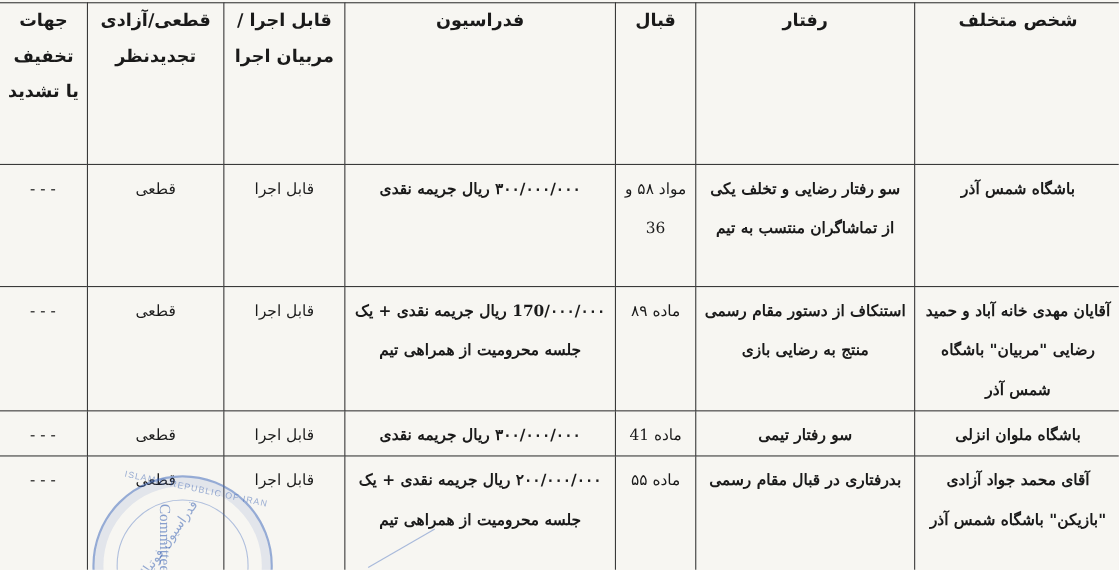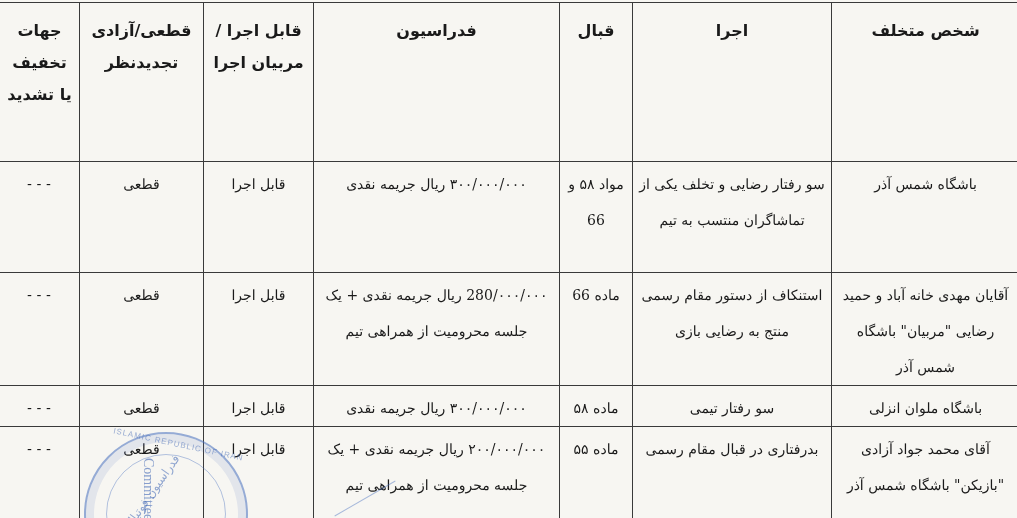"جهات تخفیف یا تشدید" table.grid th { padding-top: 12px -> 0 }
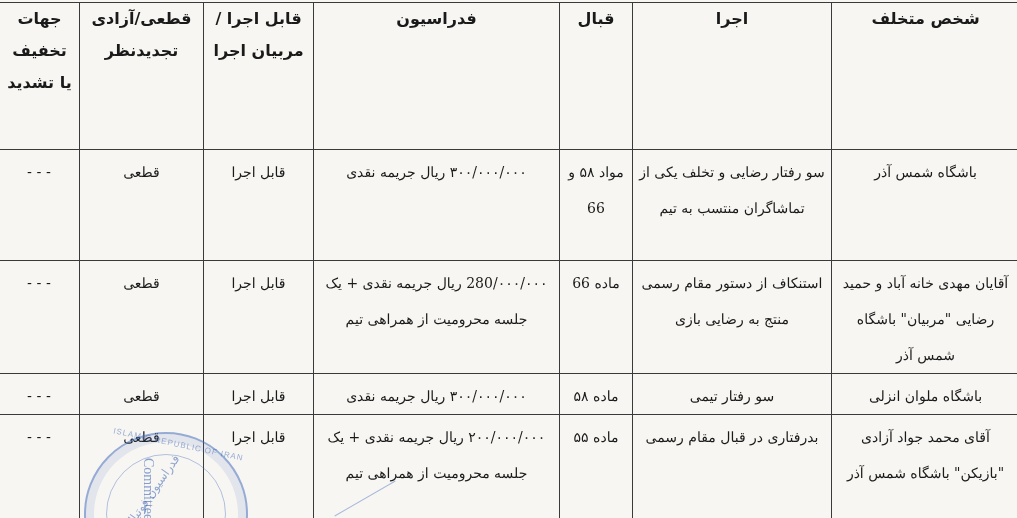"اجرا" th { text: اجرا -> رفتار }
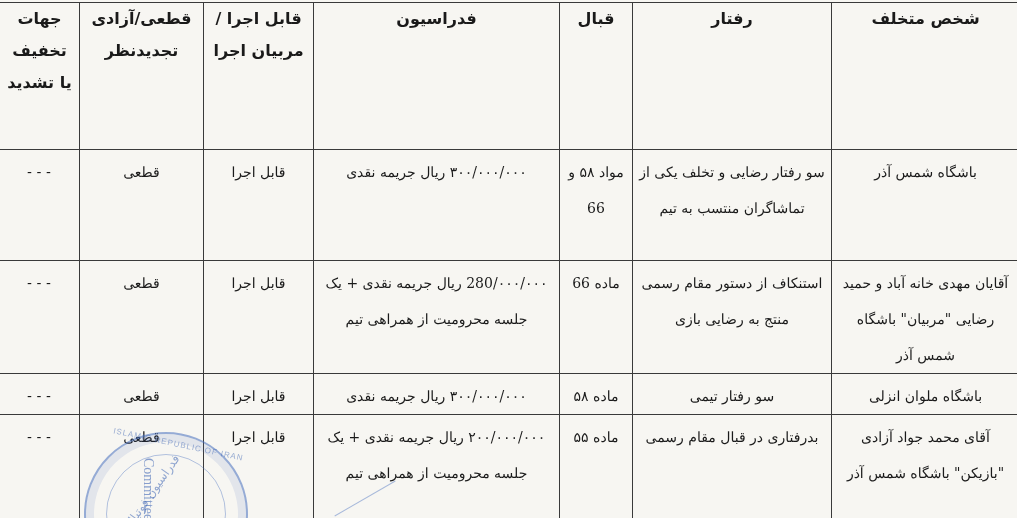"۳۰۰/۰۰۰/۰۰۰ ریال جریمه نقدی" td.penalty, td.violation, td.person { font-weight: none -> bold }
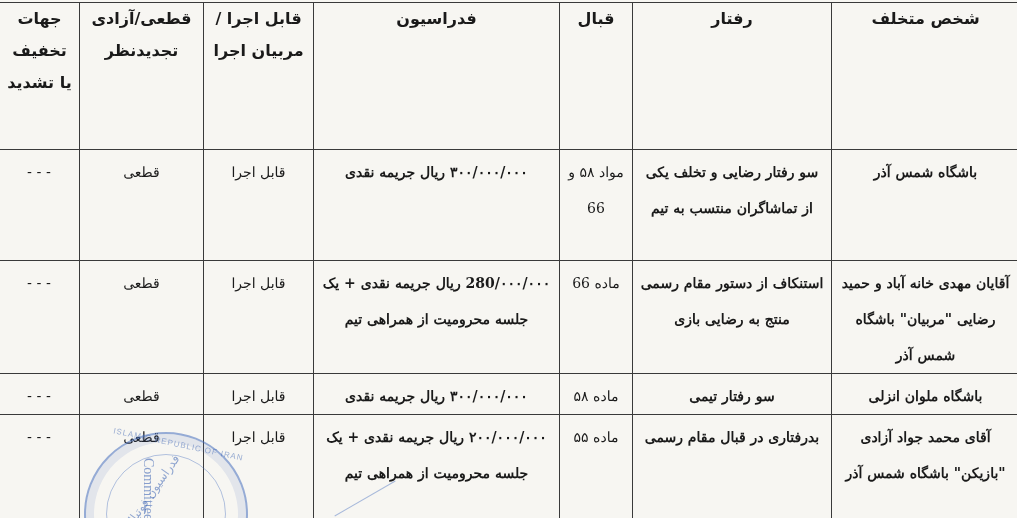"مواد ۵۸ و 66" td { text: 66 -> 36 }
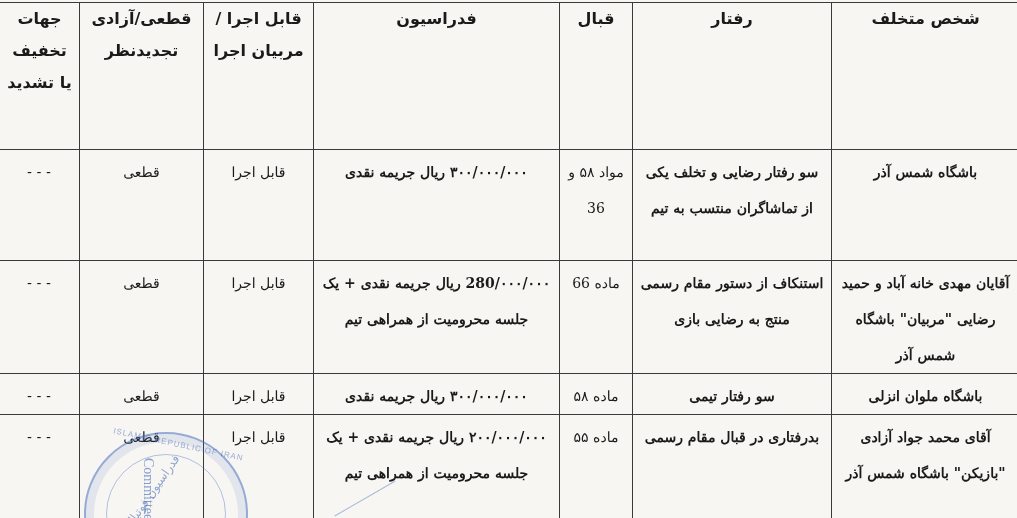"280/۰۰۰/۰۰۰ ریال جریمه نقدی +" td.penalty { text: 280/۰۰۰/۰۰۰ -> 170/۰۰۰/۰۰۰ }
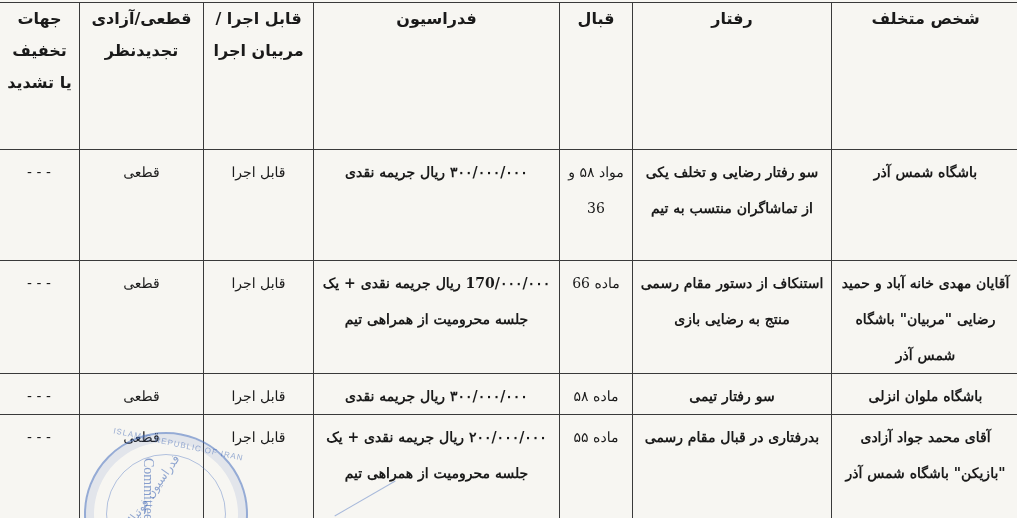"ماده 66" td { text: 66 -> ۸۹ }
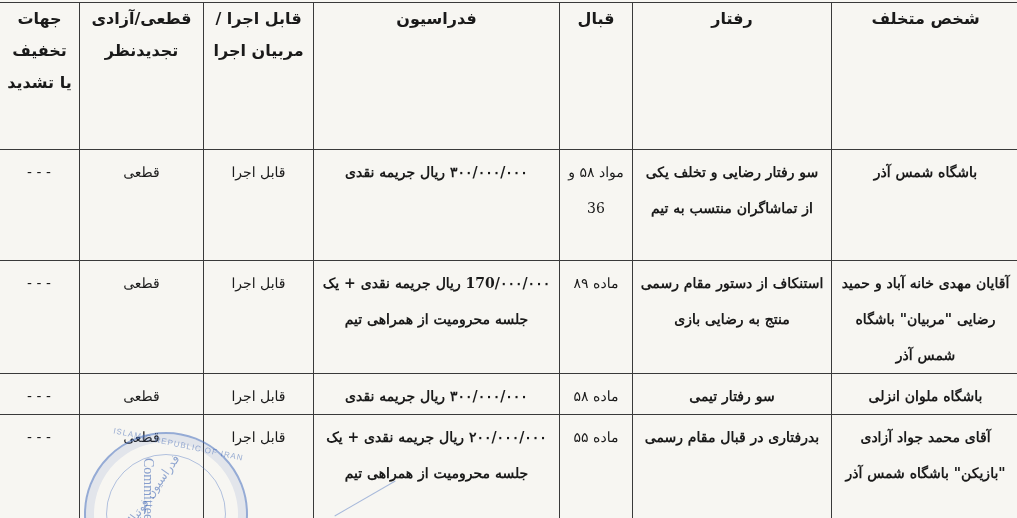"ماده ۵۸" td { text: ۵۸ -> 41 }
